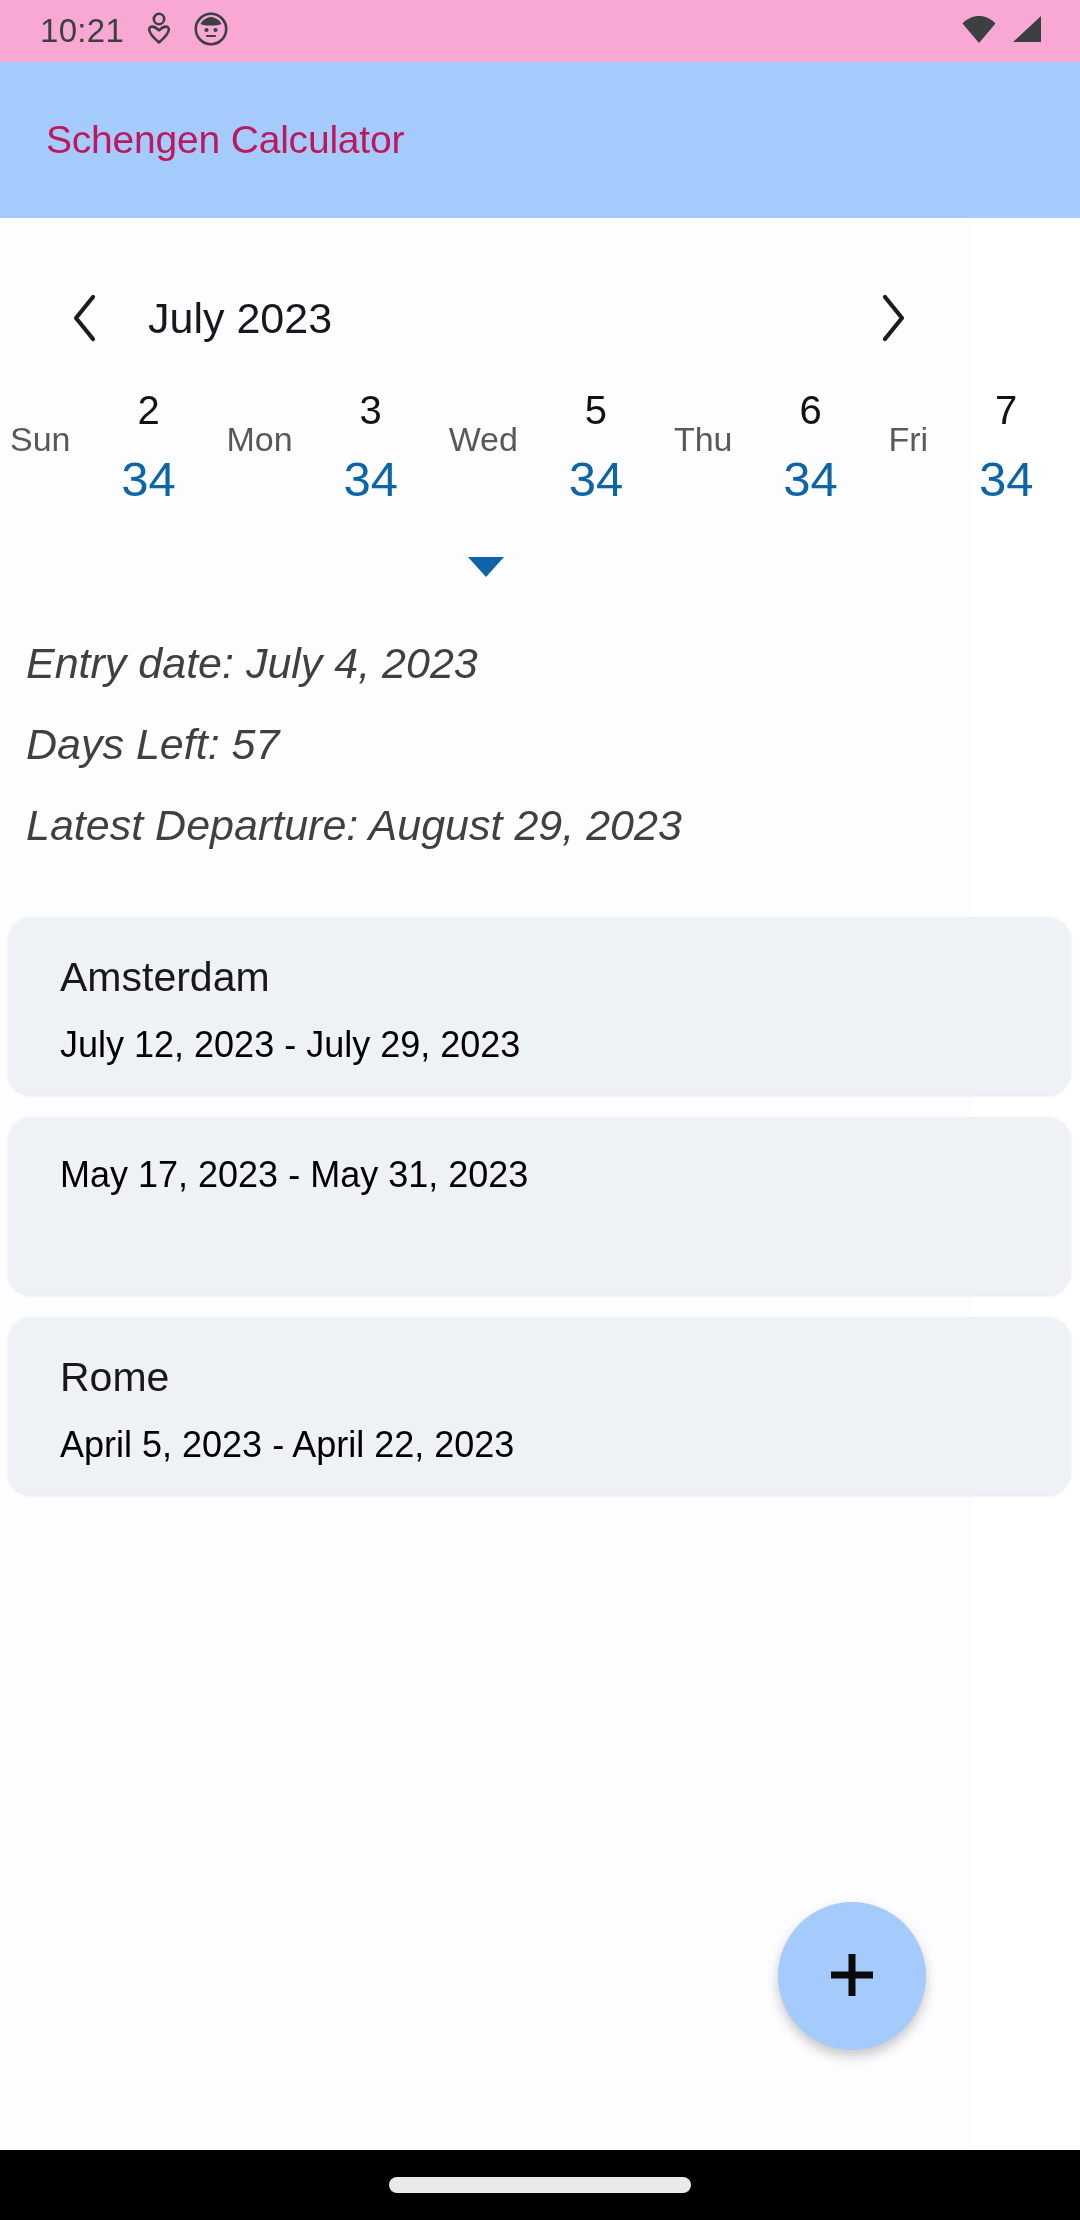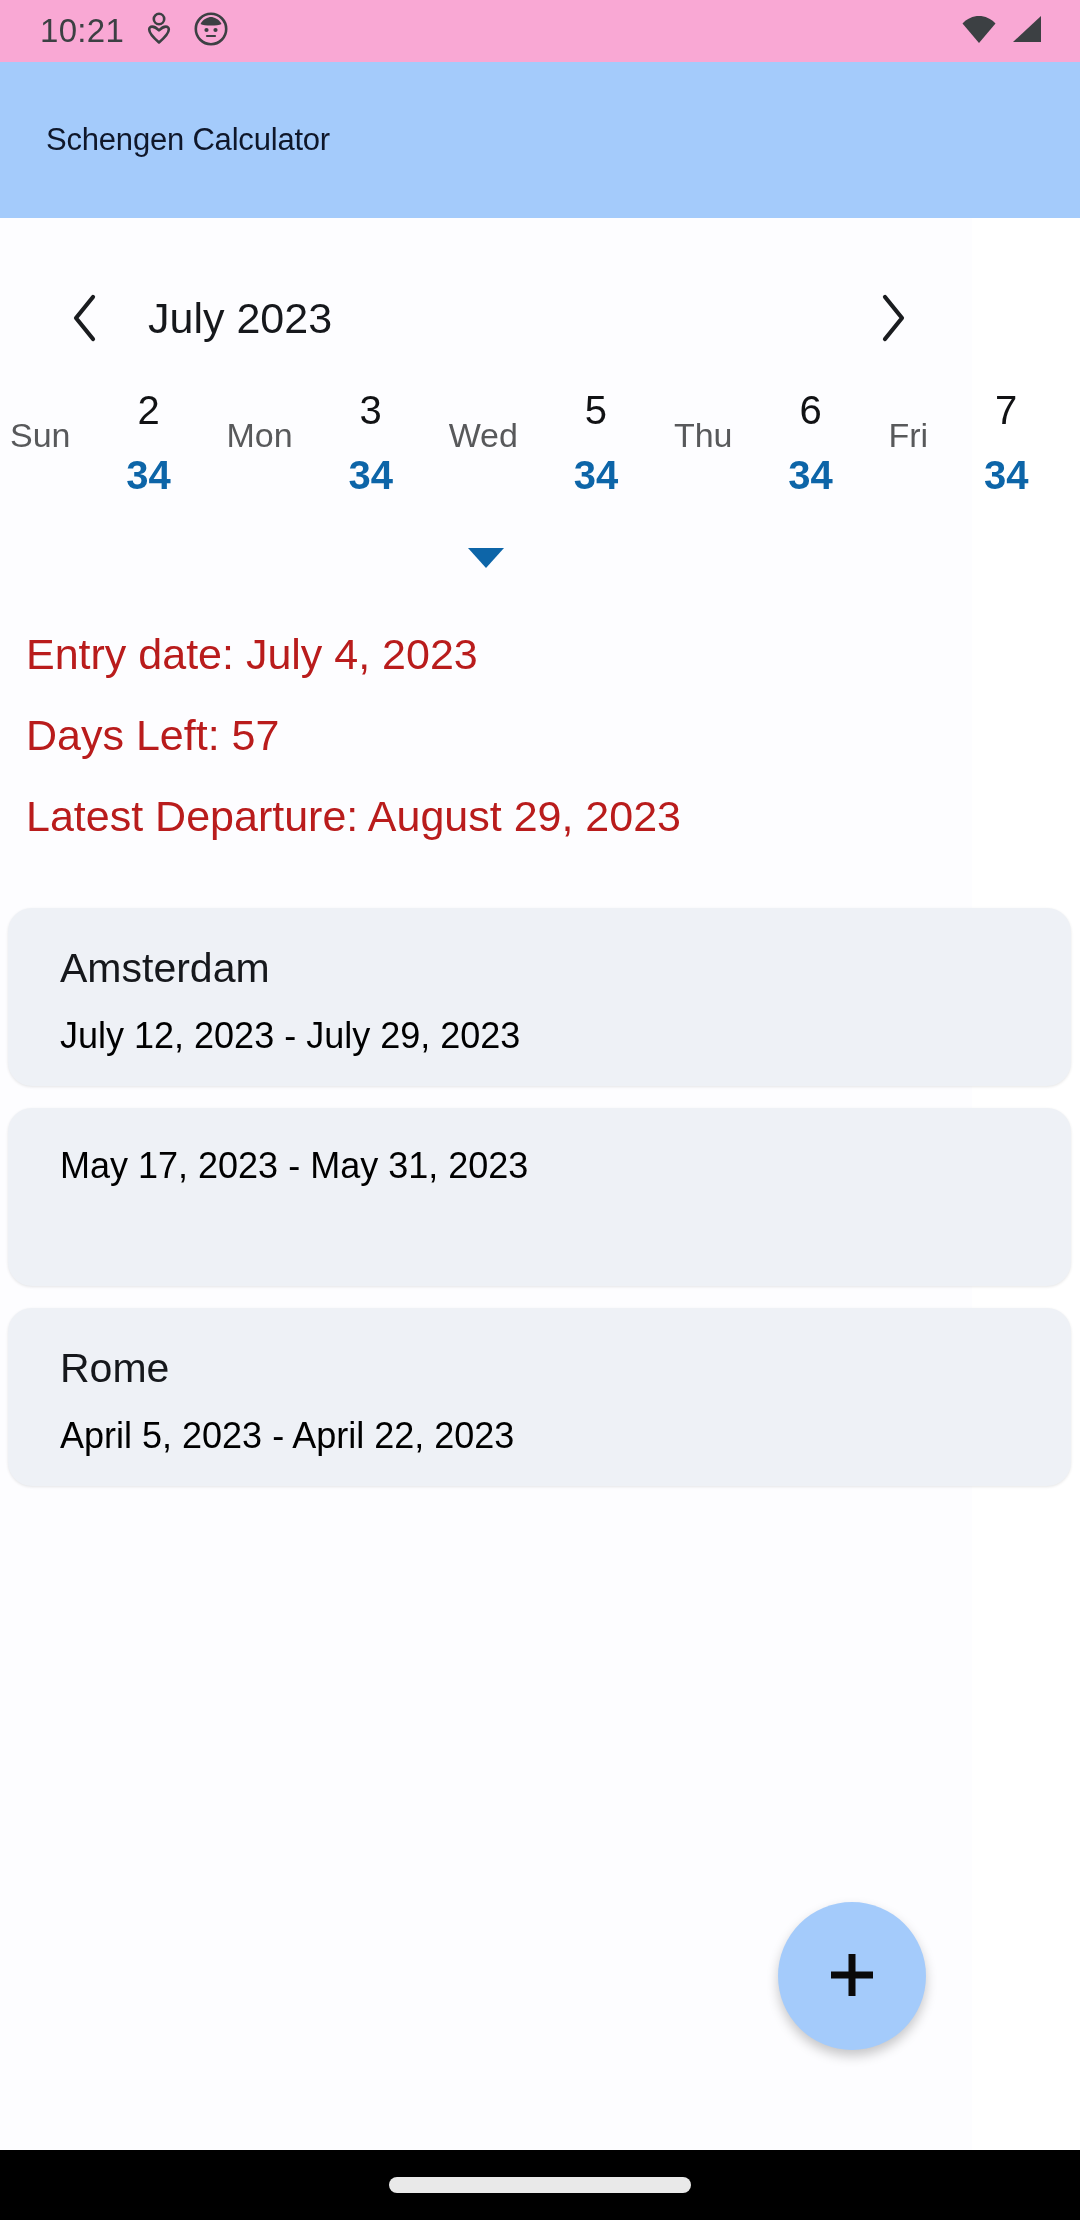"Schengen Calculator" .app-title { color: #0f172a -> #be185d; font-size: 31px -> 39px }
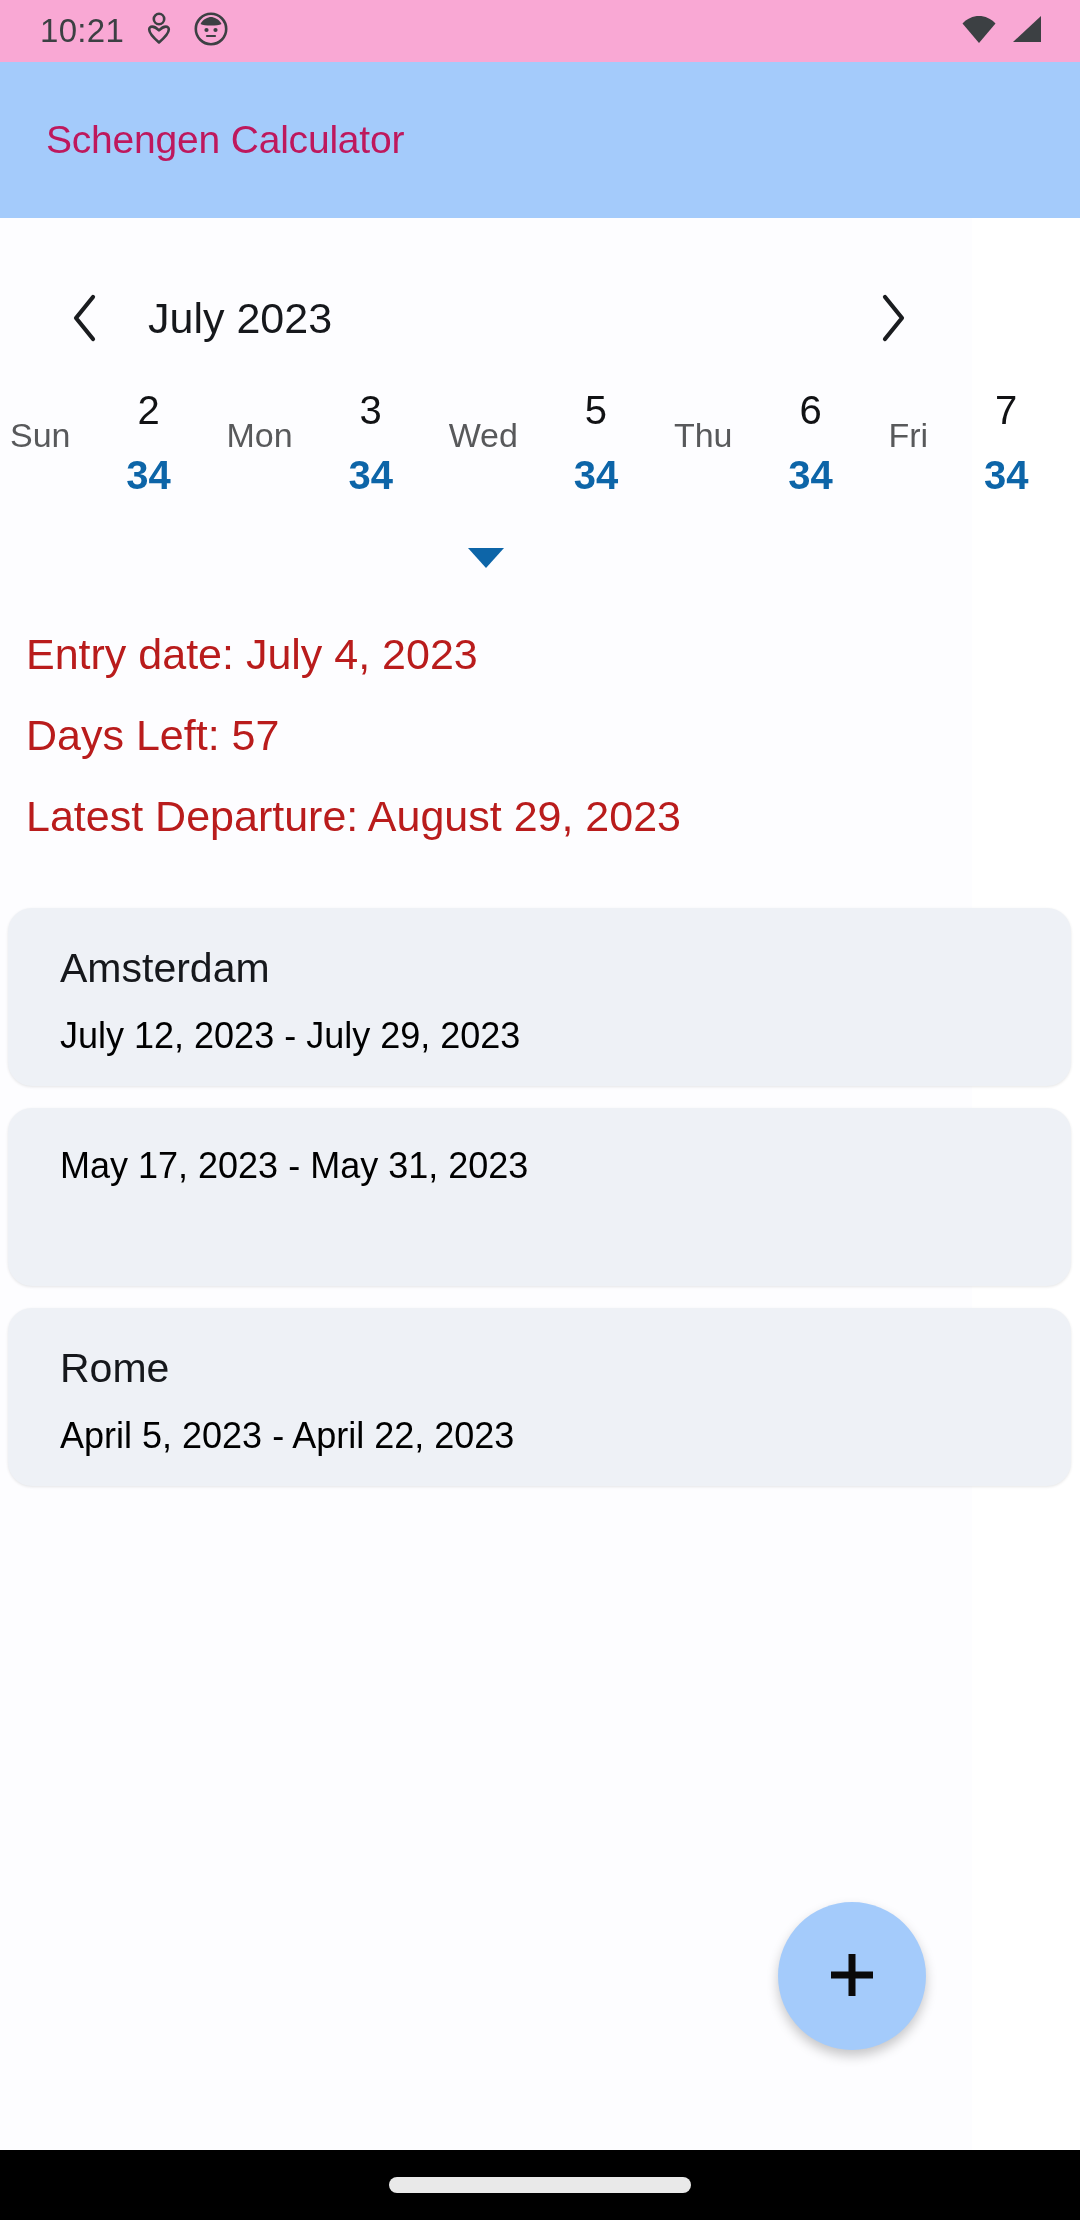"34" .day-count { font-size: 40px -> 49px; font-weight: bold -> none }
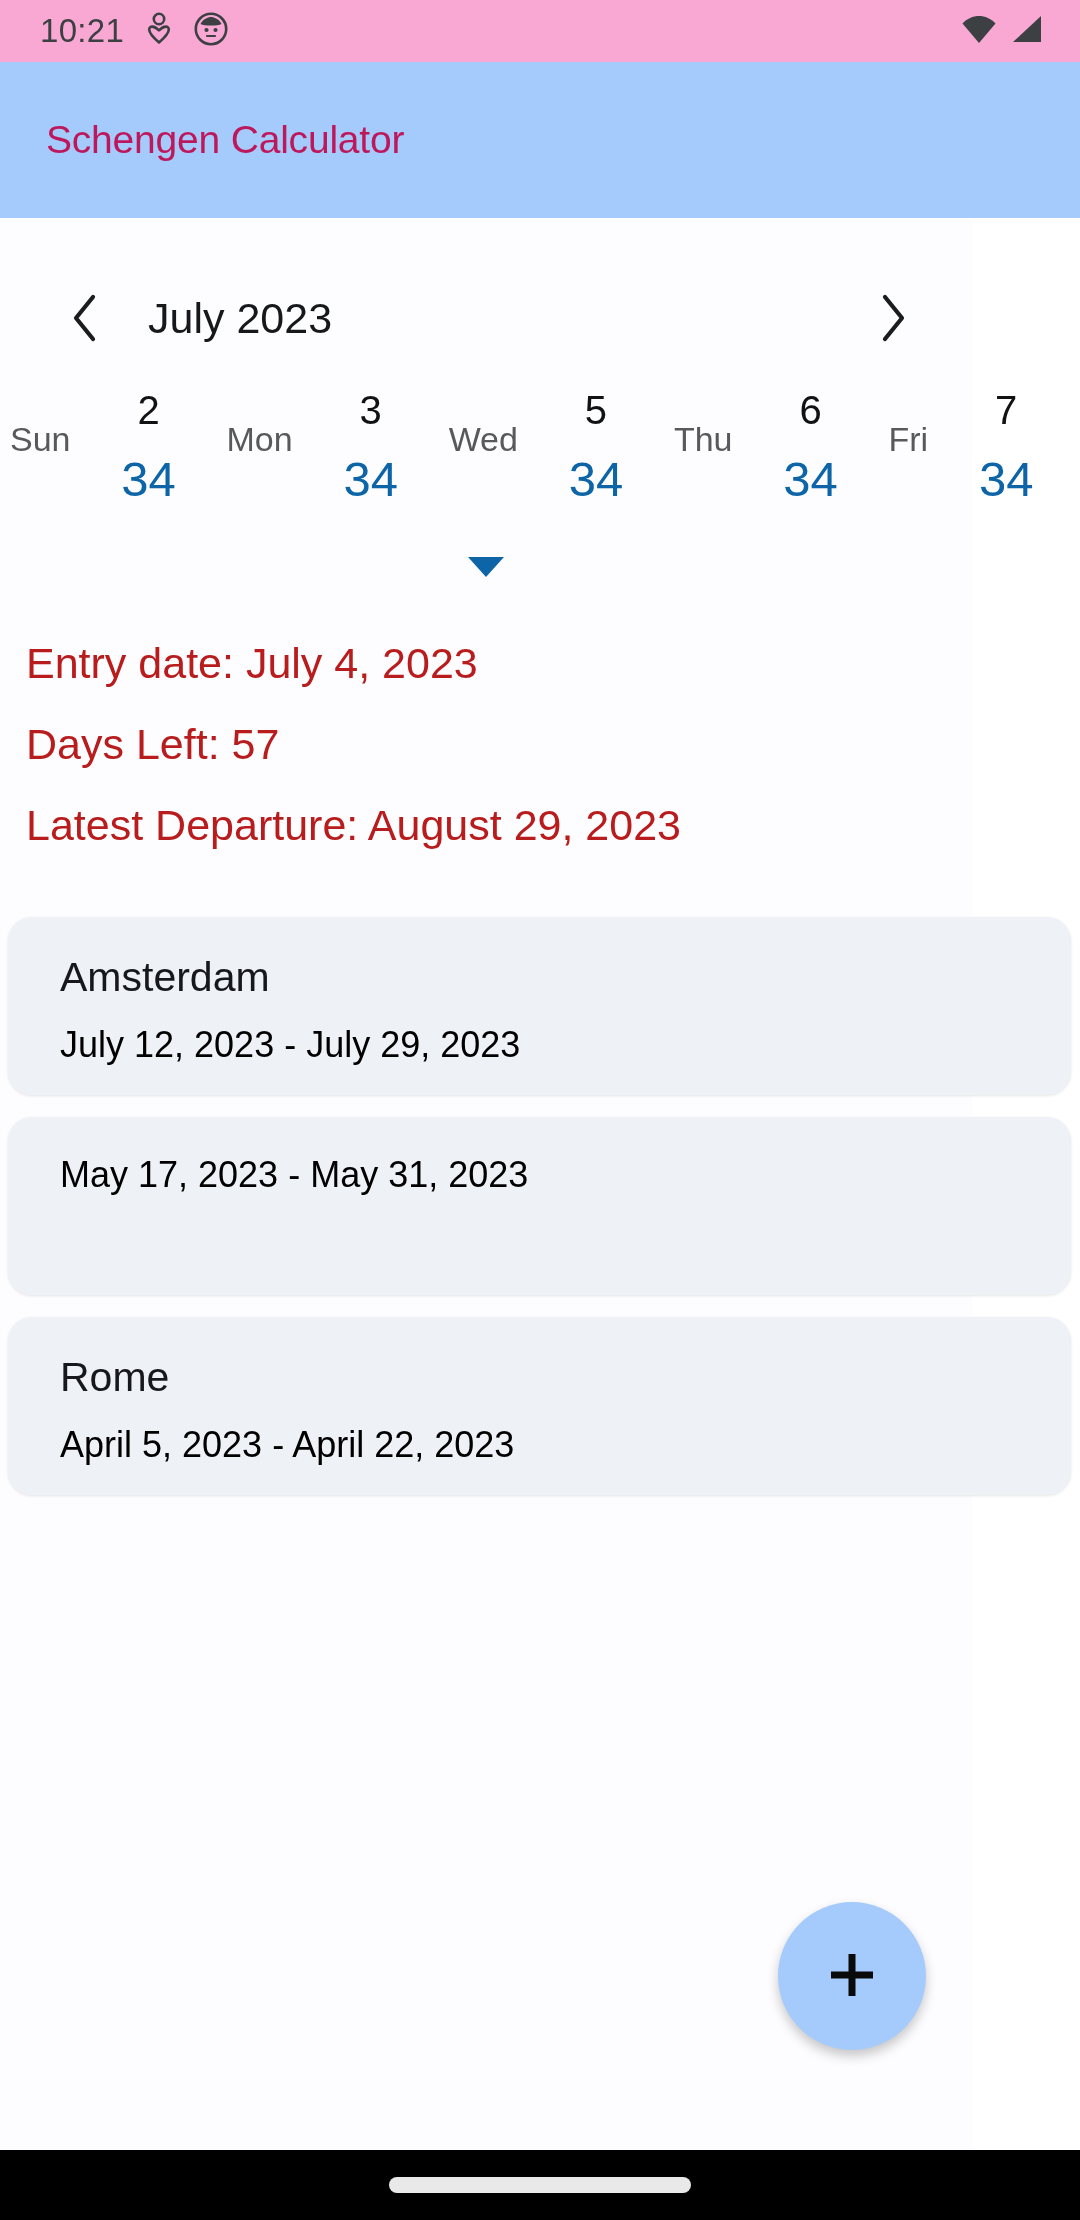"Entry date: July 4, 2023" .summary-line { color: #b91c1c -> #404040; font-style: none -> italic }
